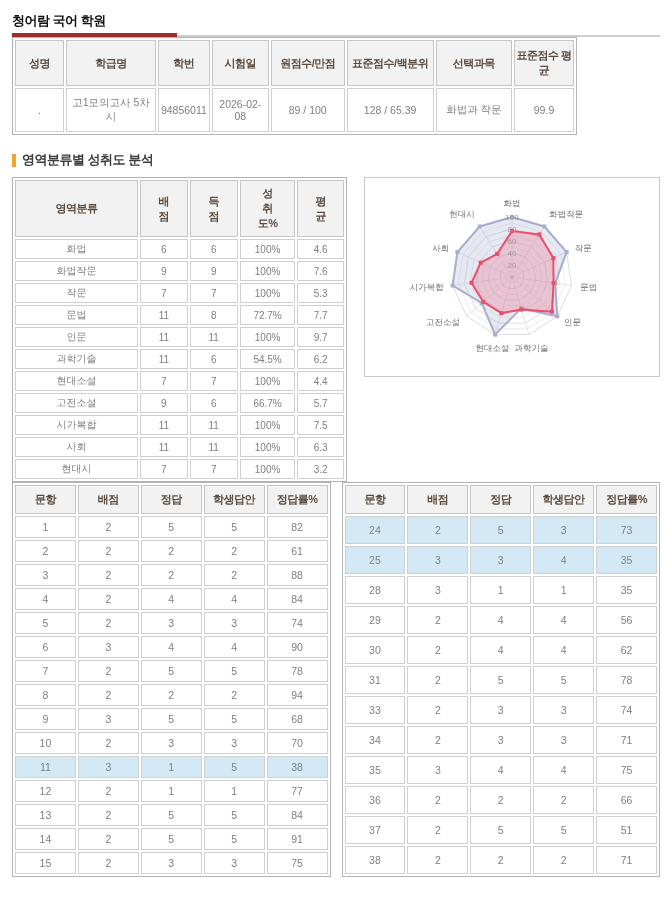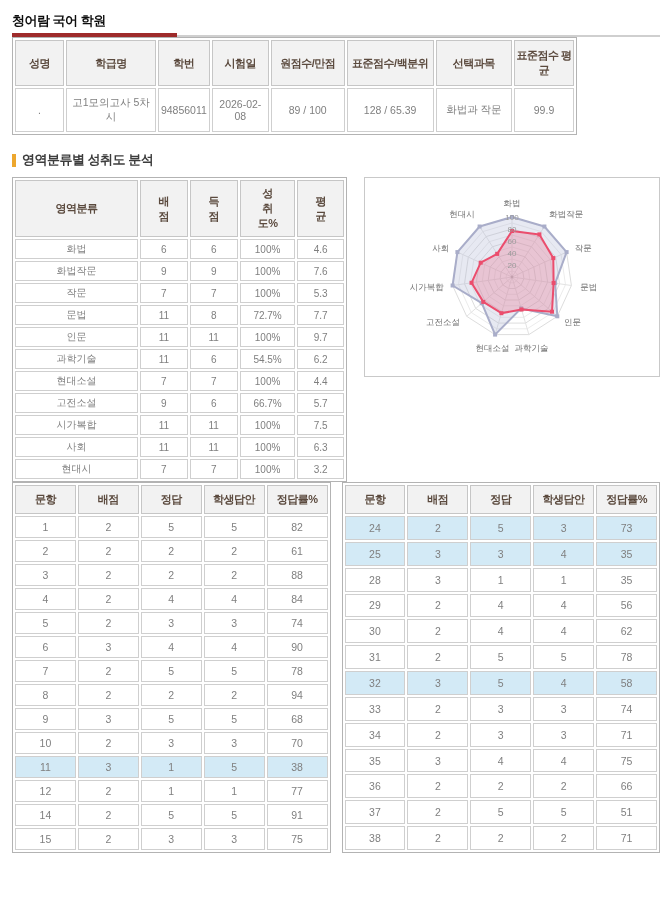"32" tr.hl { html: <tr> <td>32</td> <td>3</td> <td>5</td> <td>4</td> <td>58</td> </tr> -> none }
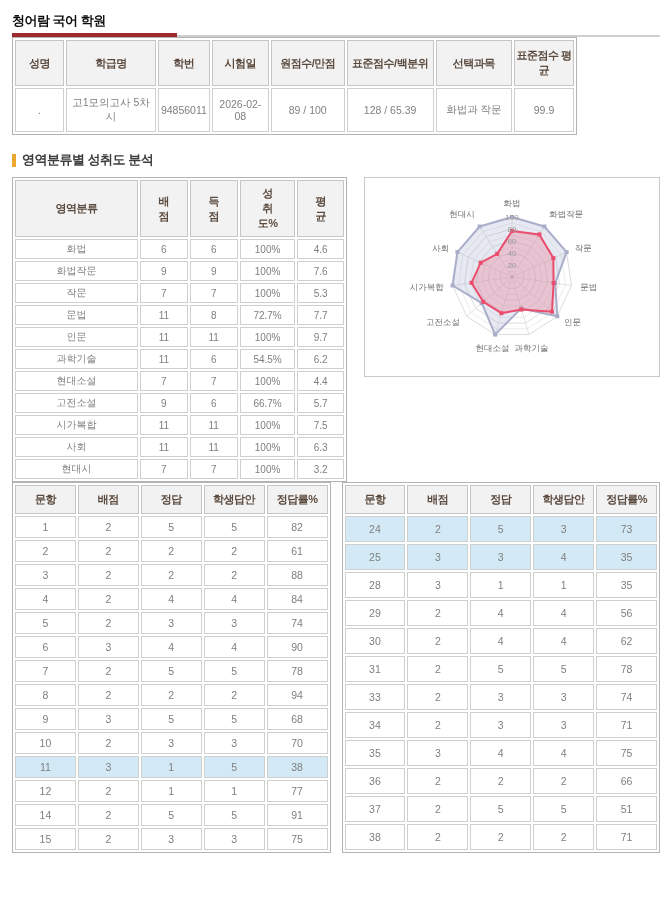"13" tr { html: none -> <tr> <td>13</td> <td>2</td> <td>5</td> <td>5</td> <td>84</td> </tr> }
